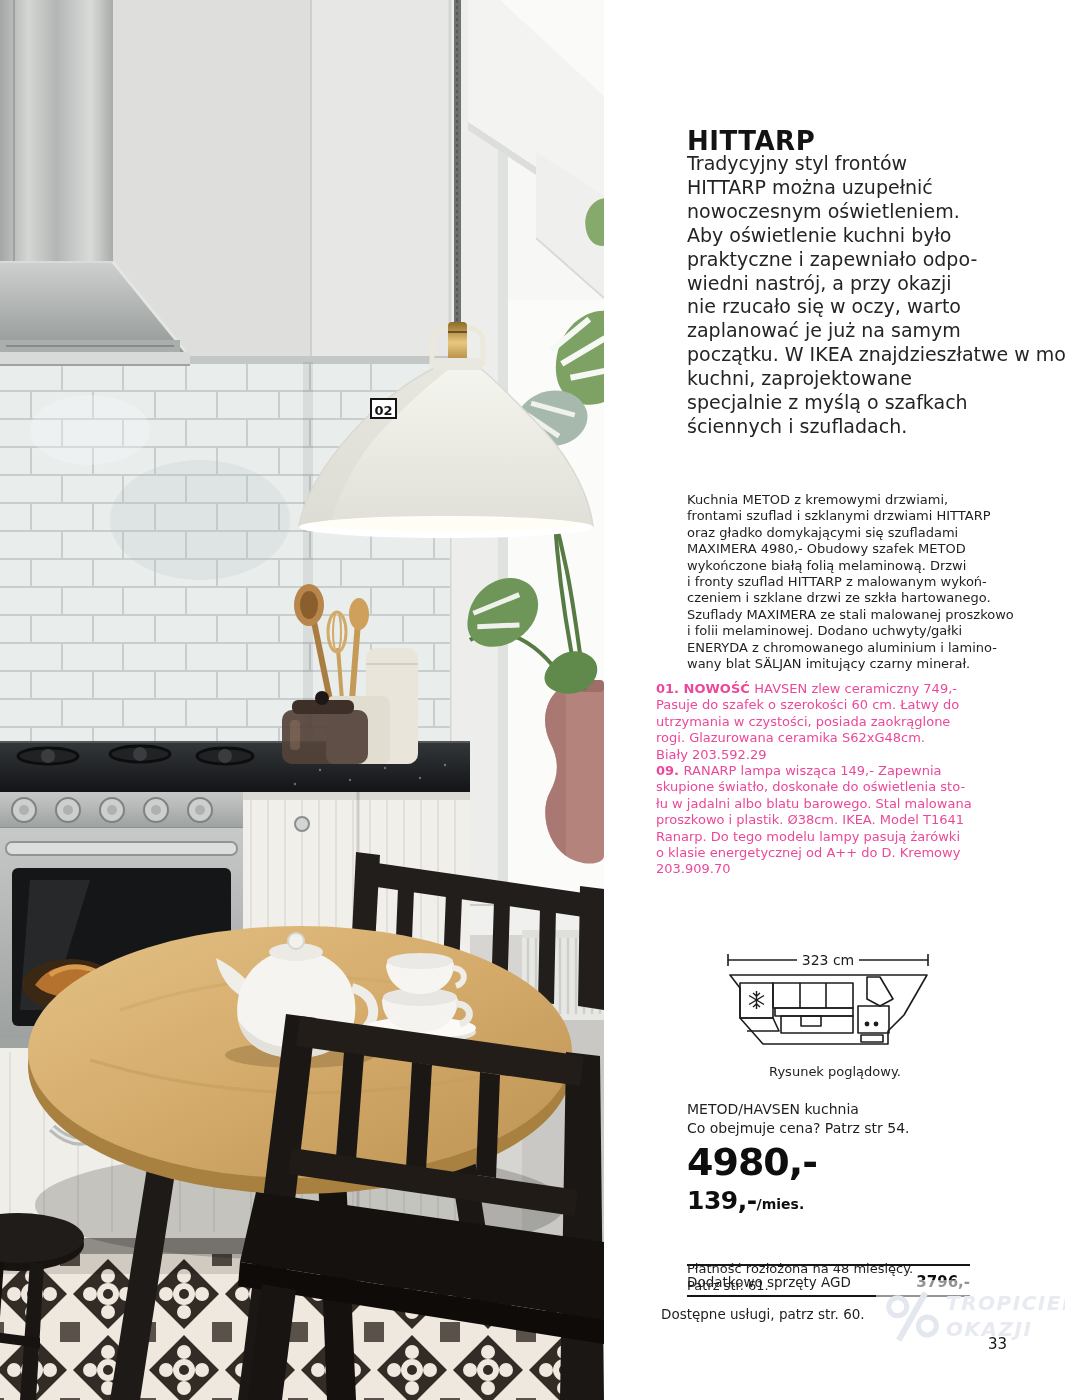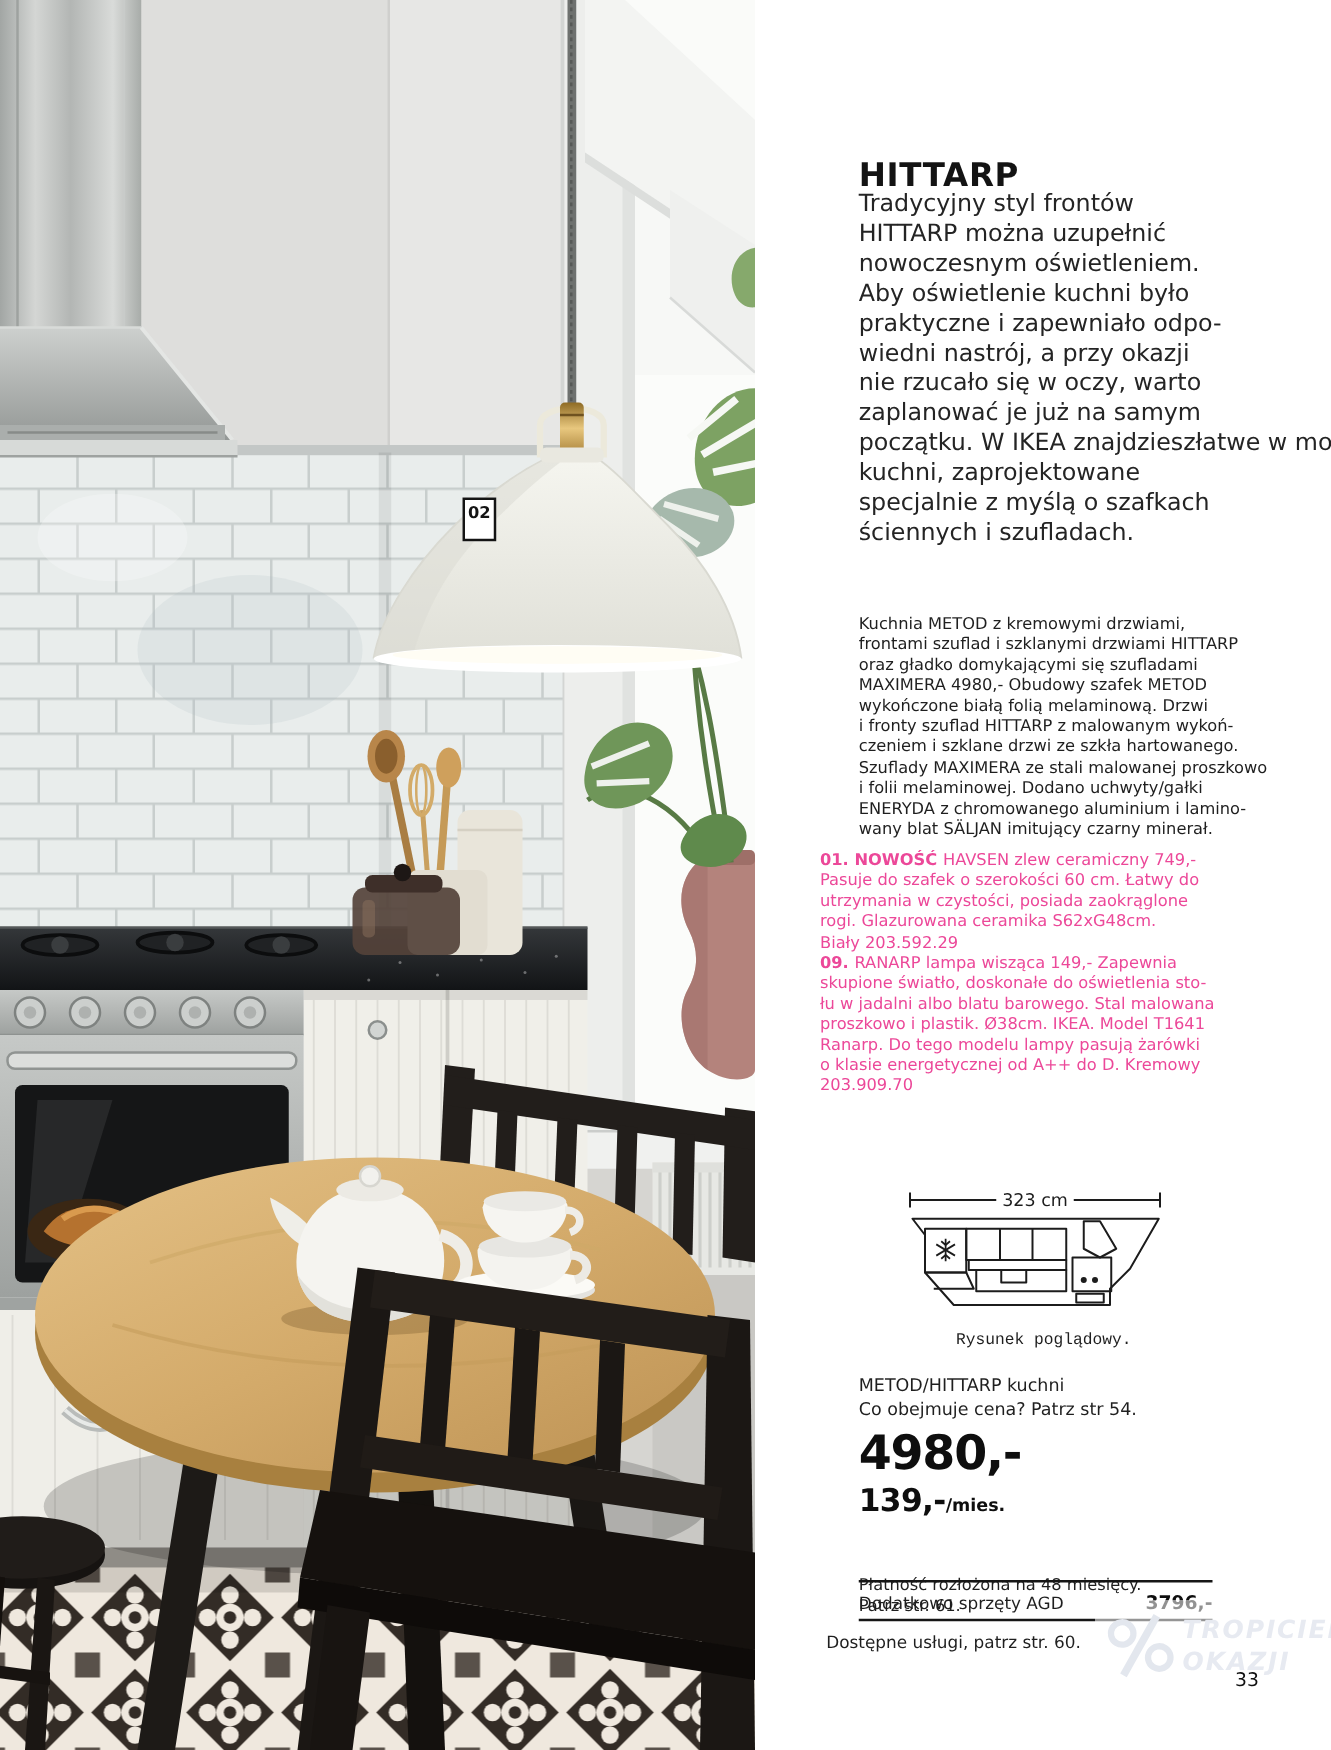"02" .tag { height: 35px -> 21px }
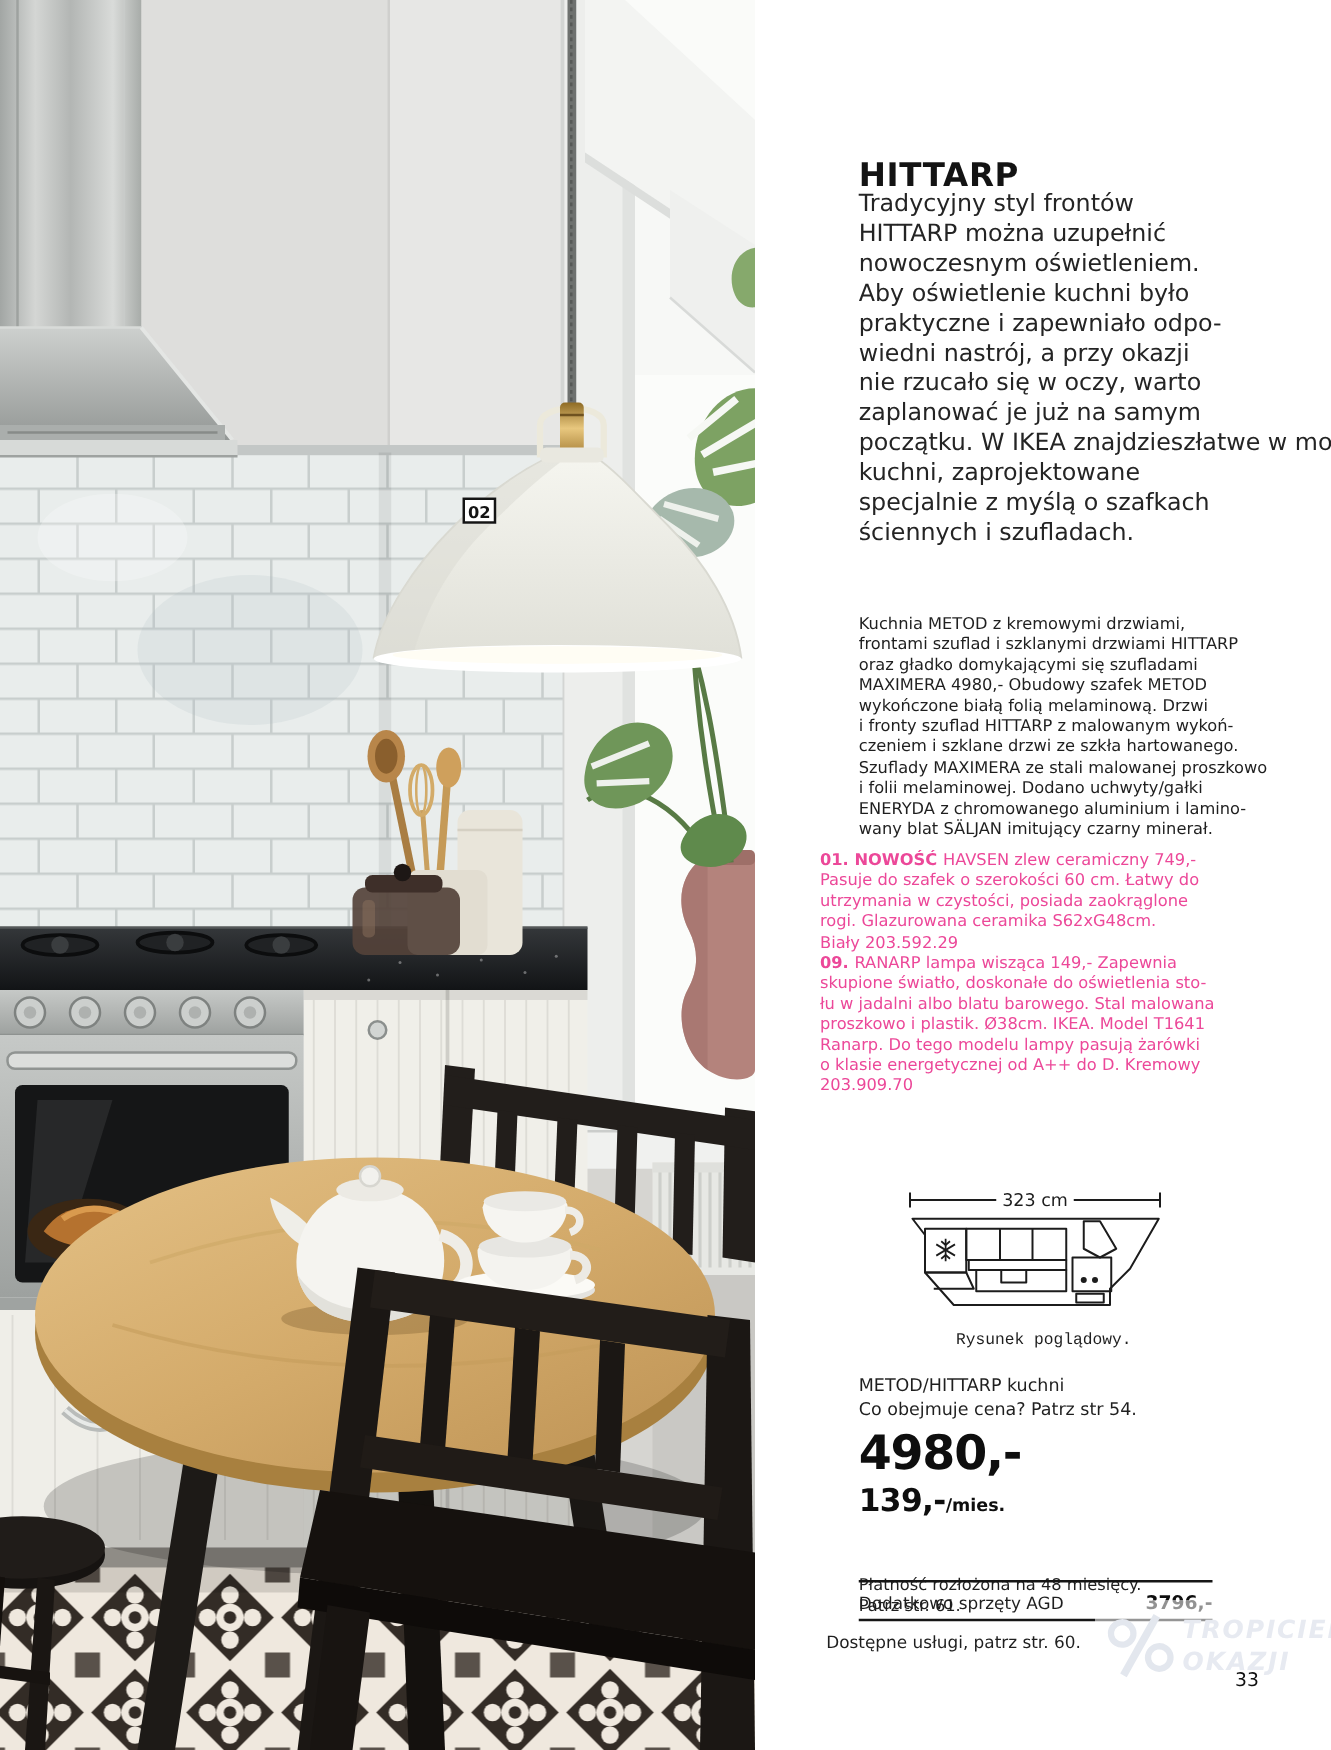"Rysunek poglądowy." .caption { font-family: Liberation Mono, monospace -> none }
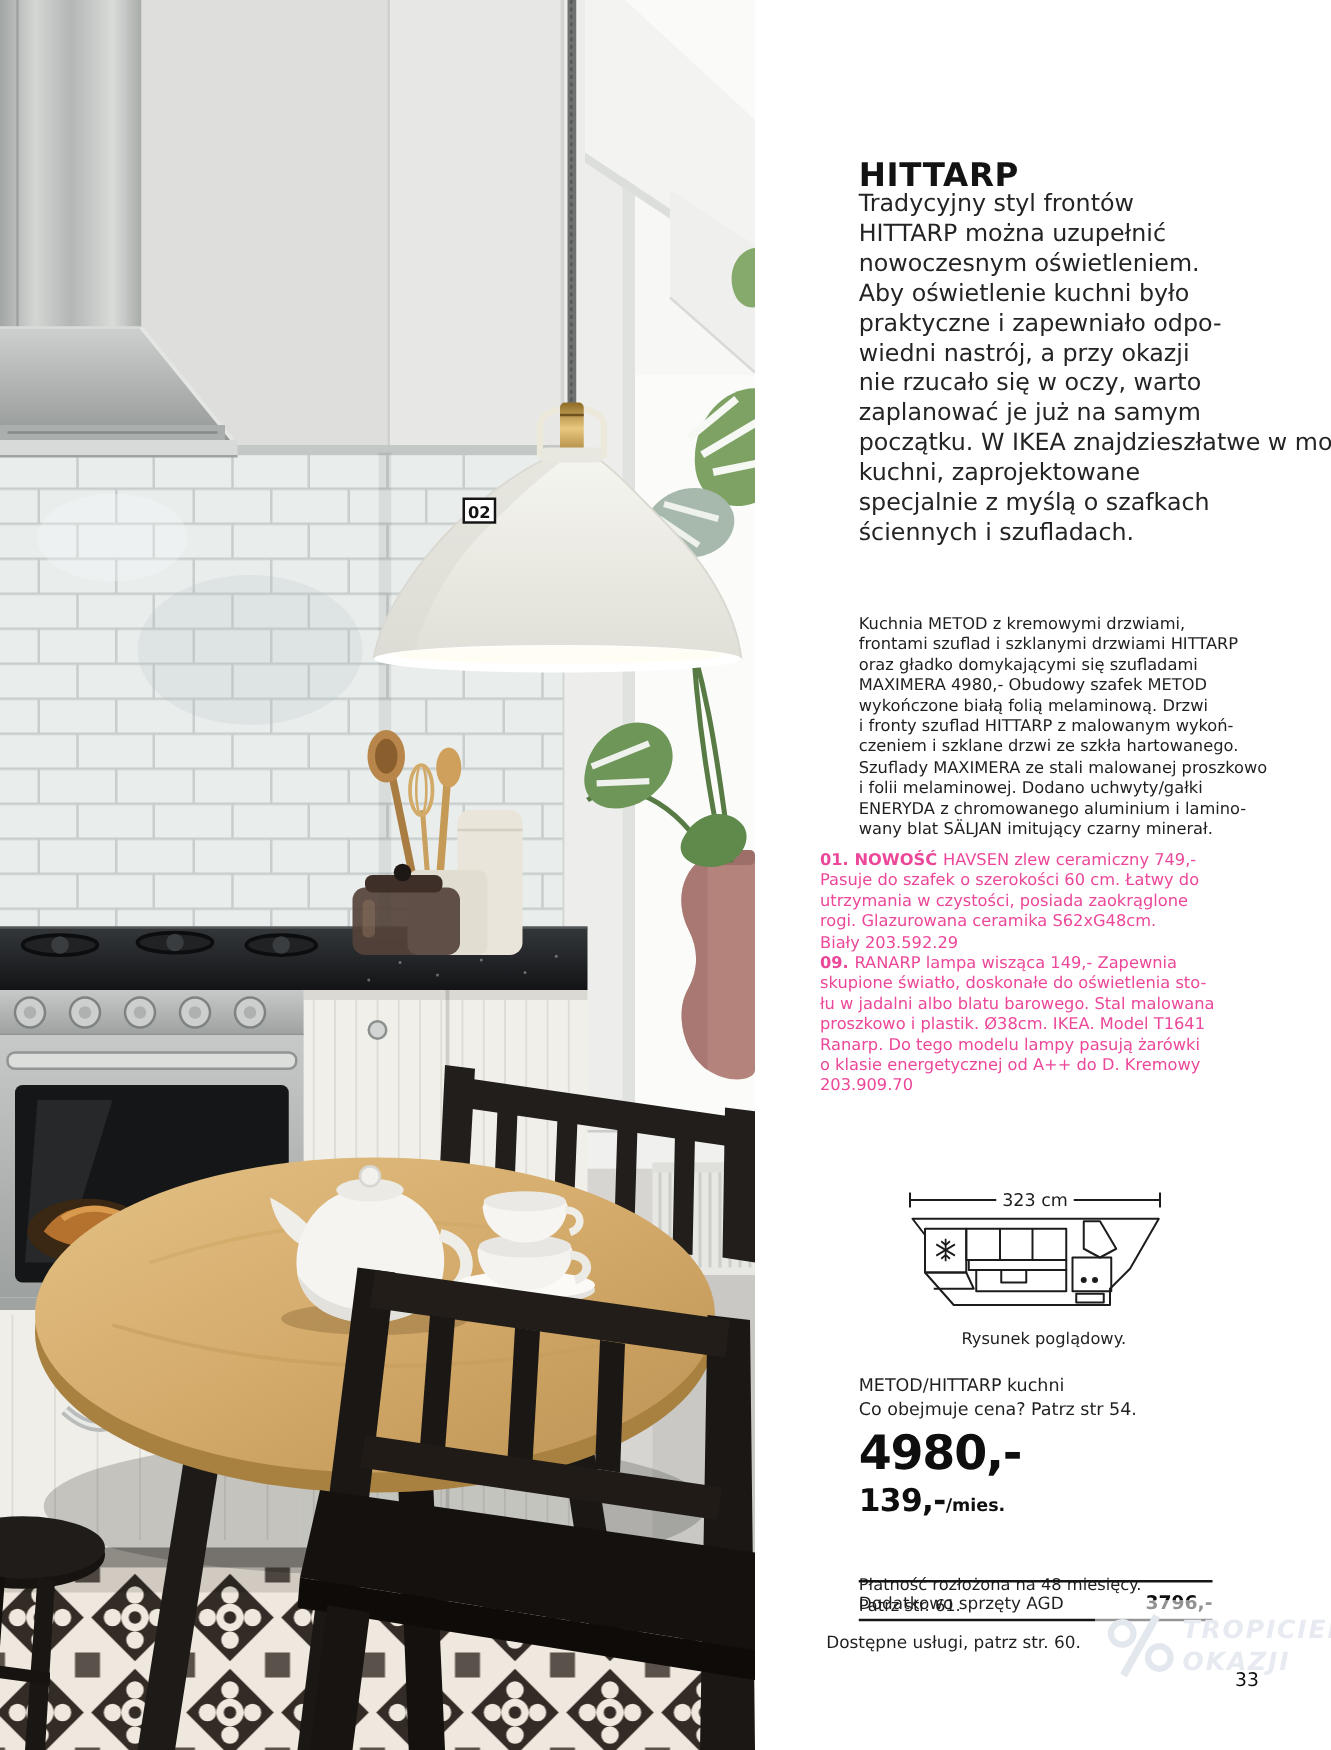"METOD/HITTARP kuchni" div { text: METOD/HITTARP kuchni -> METOD/HAVSEN kuchnia }
